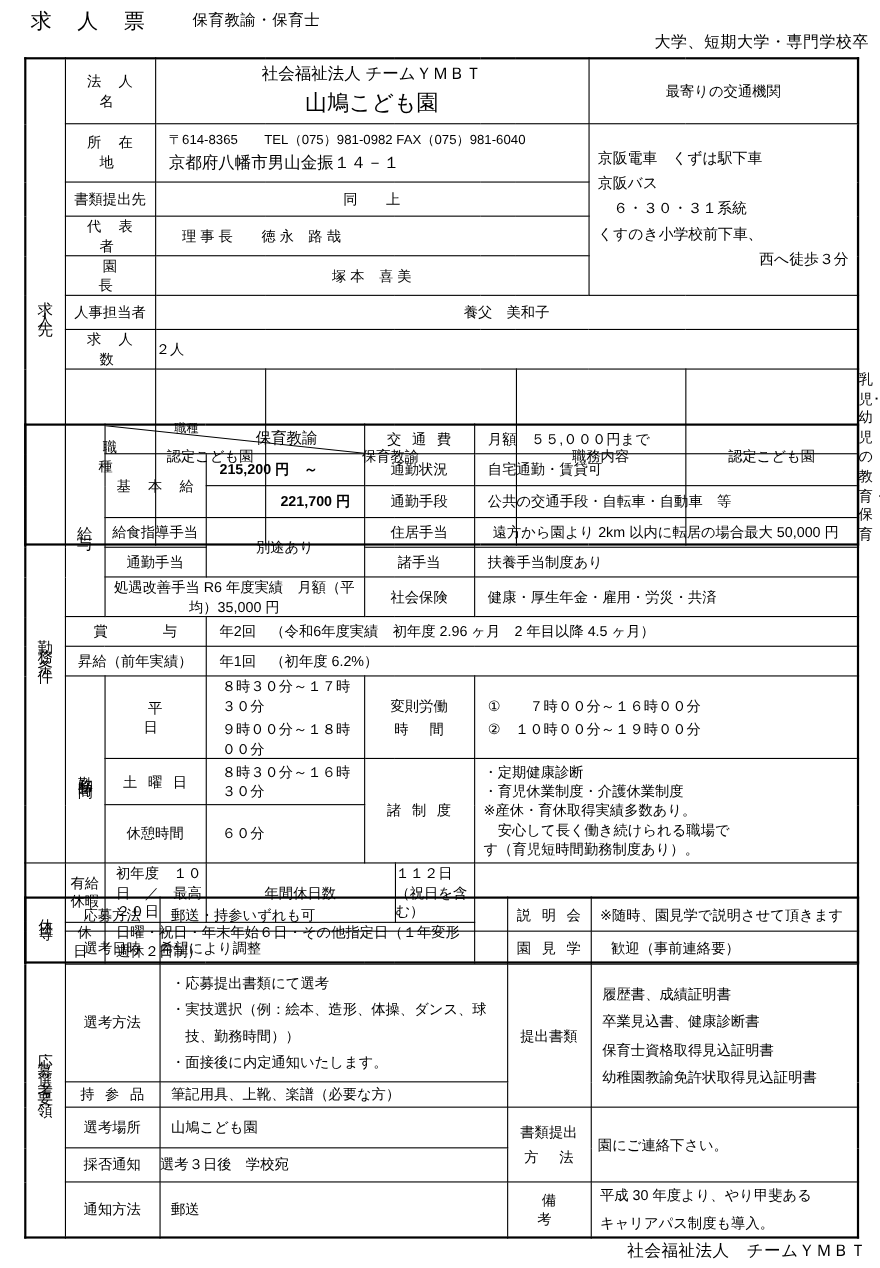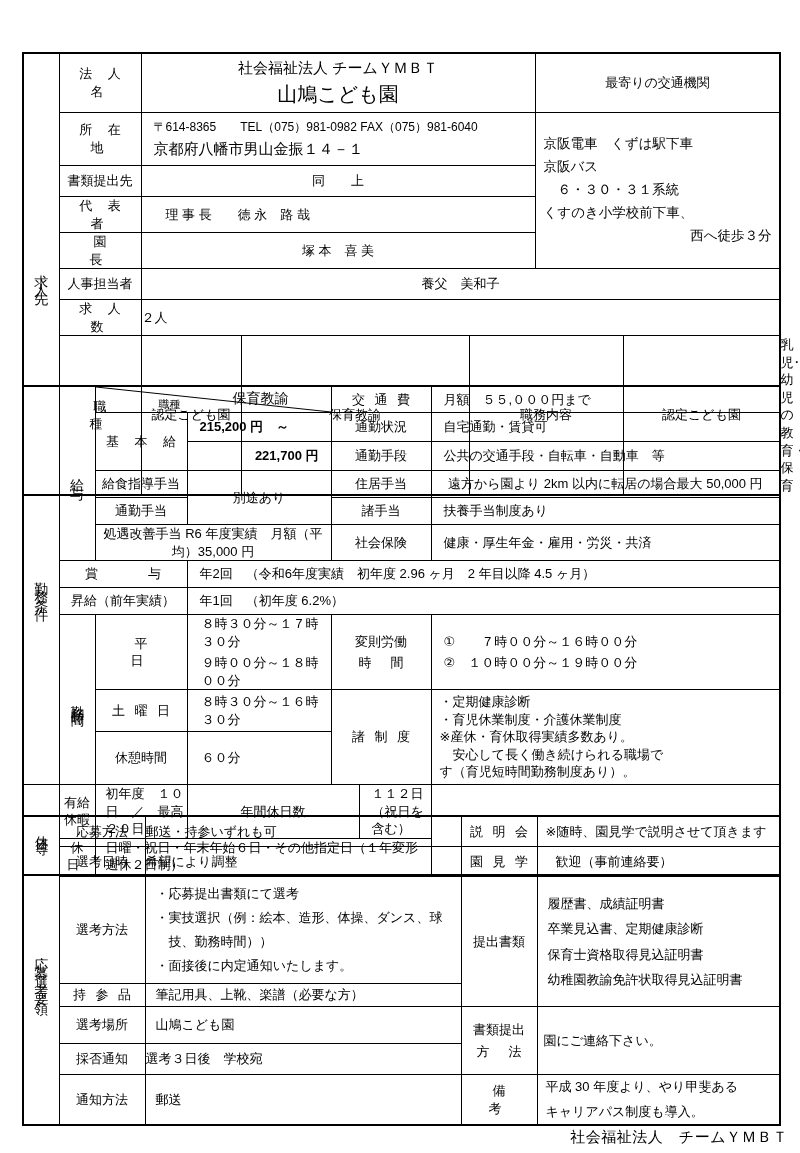"求 人 票" div.doc-header { html: none -> <div> <div>求 人 票</div> <div>保育教諭・保育士</div> <div>大学、短期大学・専門学校卒</div> </div> }
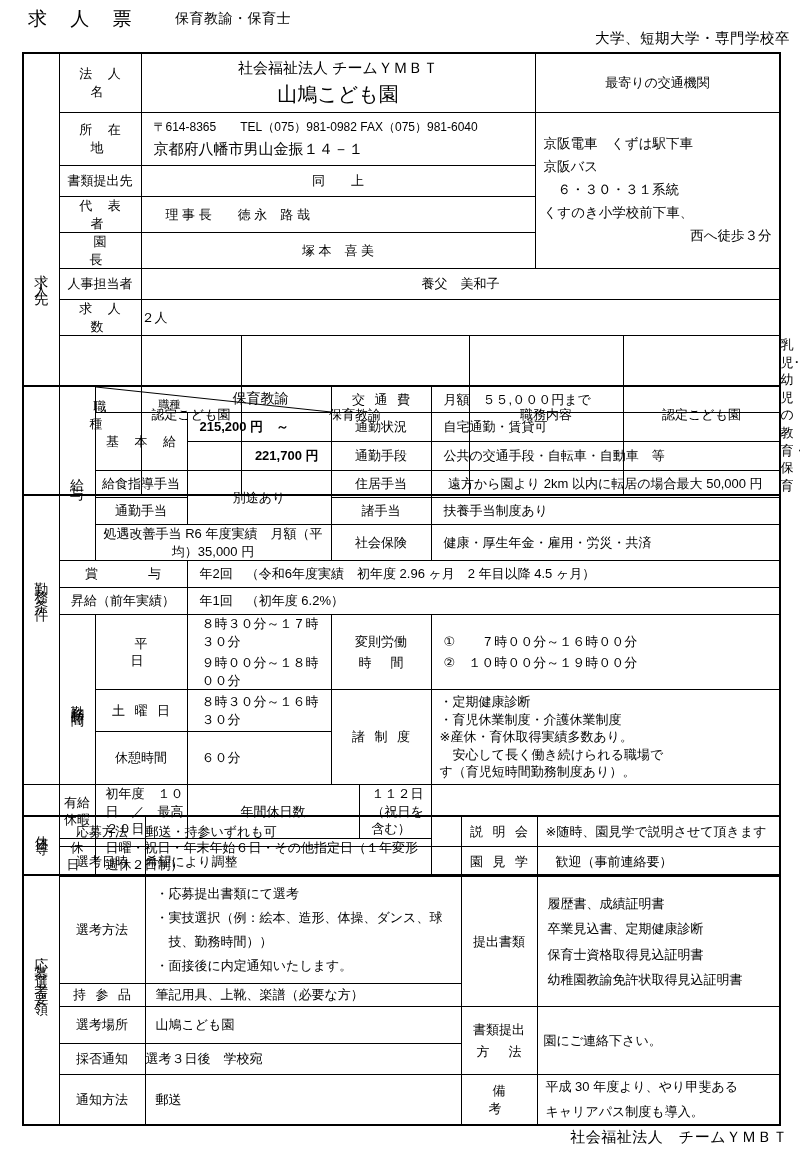"職種" span.dlabel { bottom: 0 -> 14px }
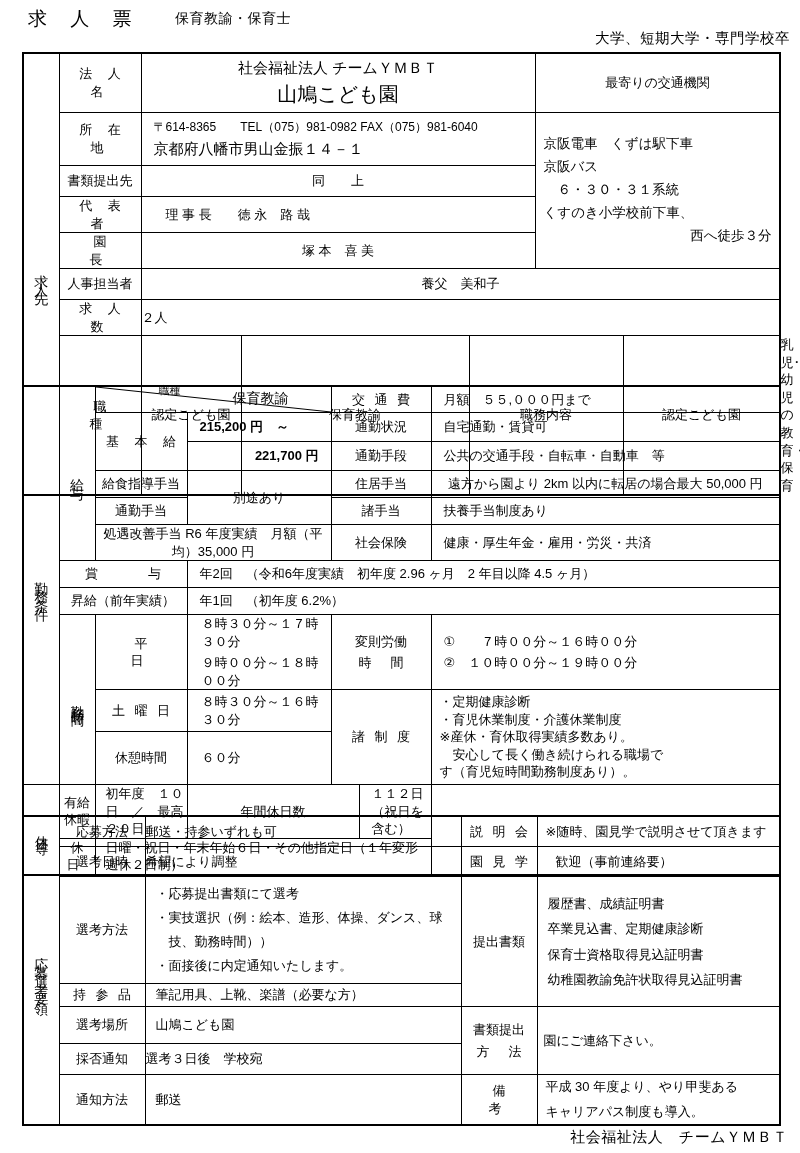"１１２日（祝日を含む）" td.cell { padding-left: 12px -> 0 }
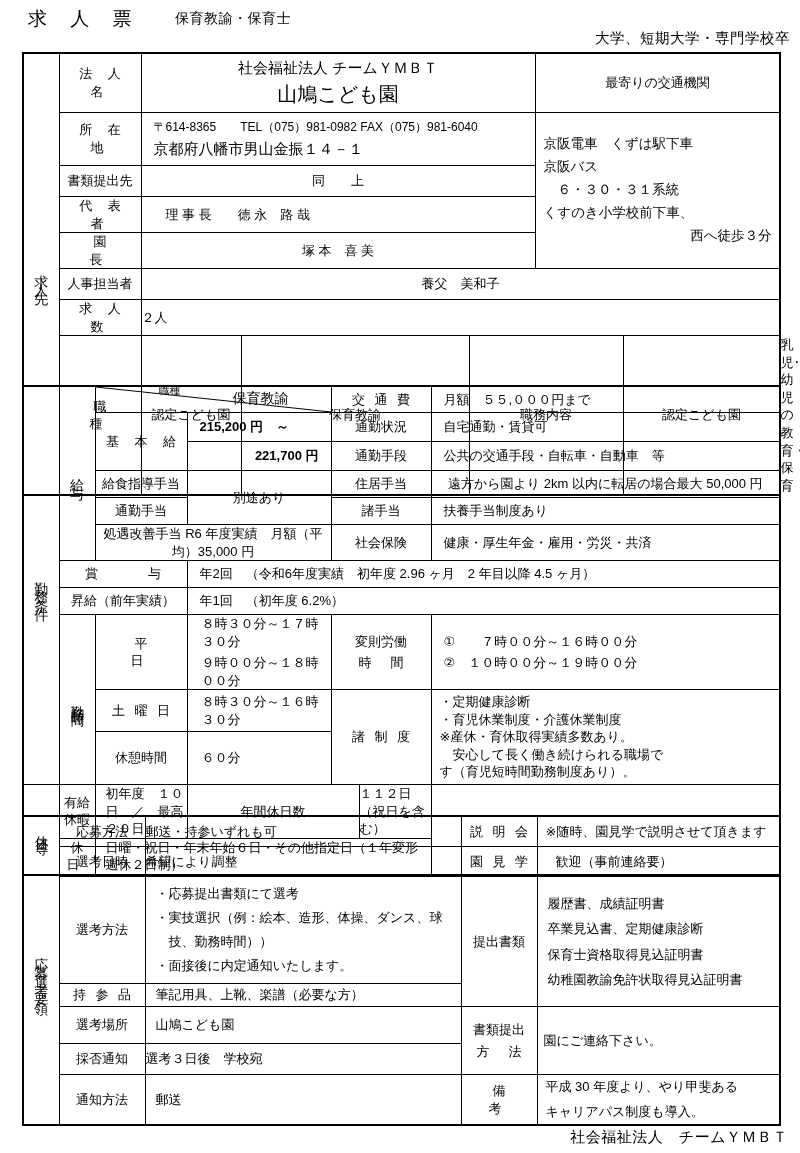"郵送・持参いずれも可" td.cell { padding-left: none -> 10px }
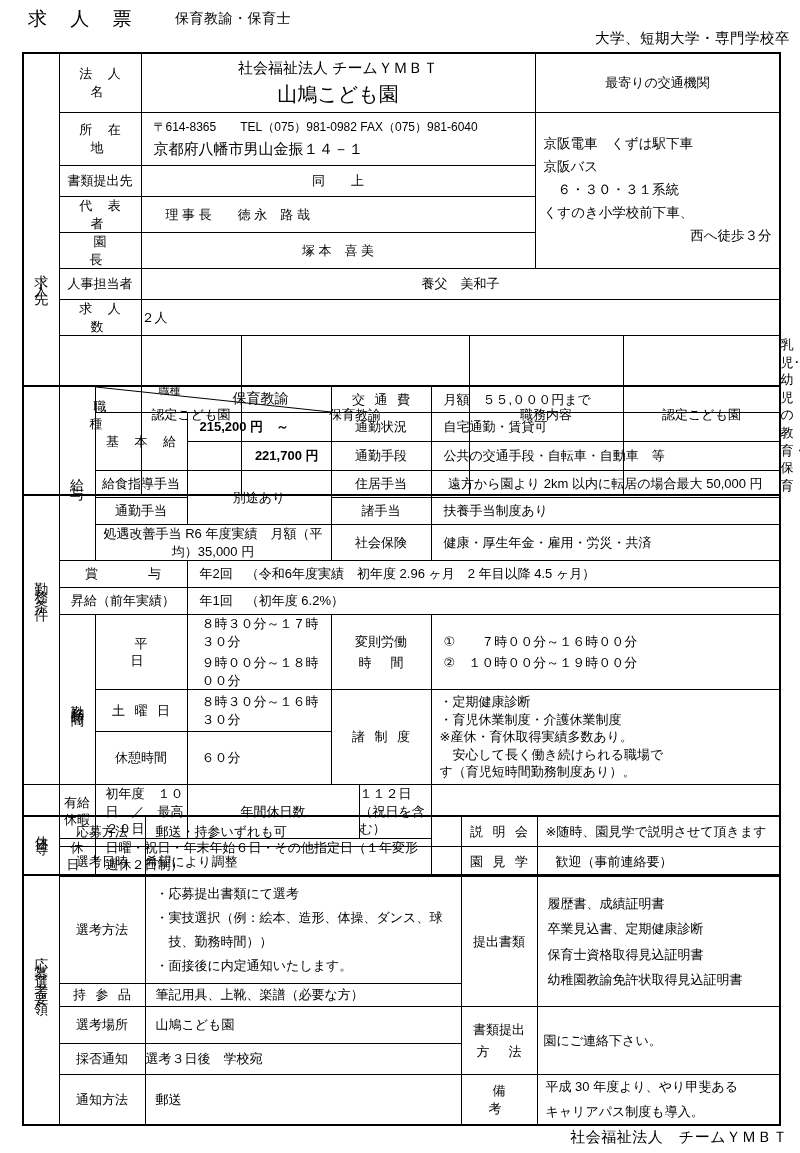"卒業見込書、定期健康診断" div { text: 定期健康診断 -> 健康診断書 }
